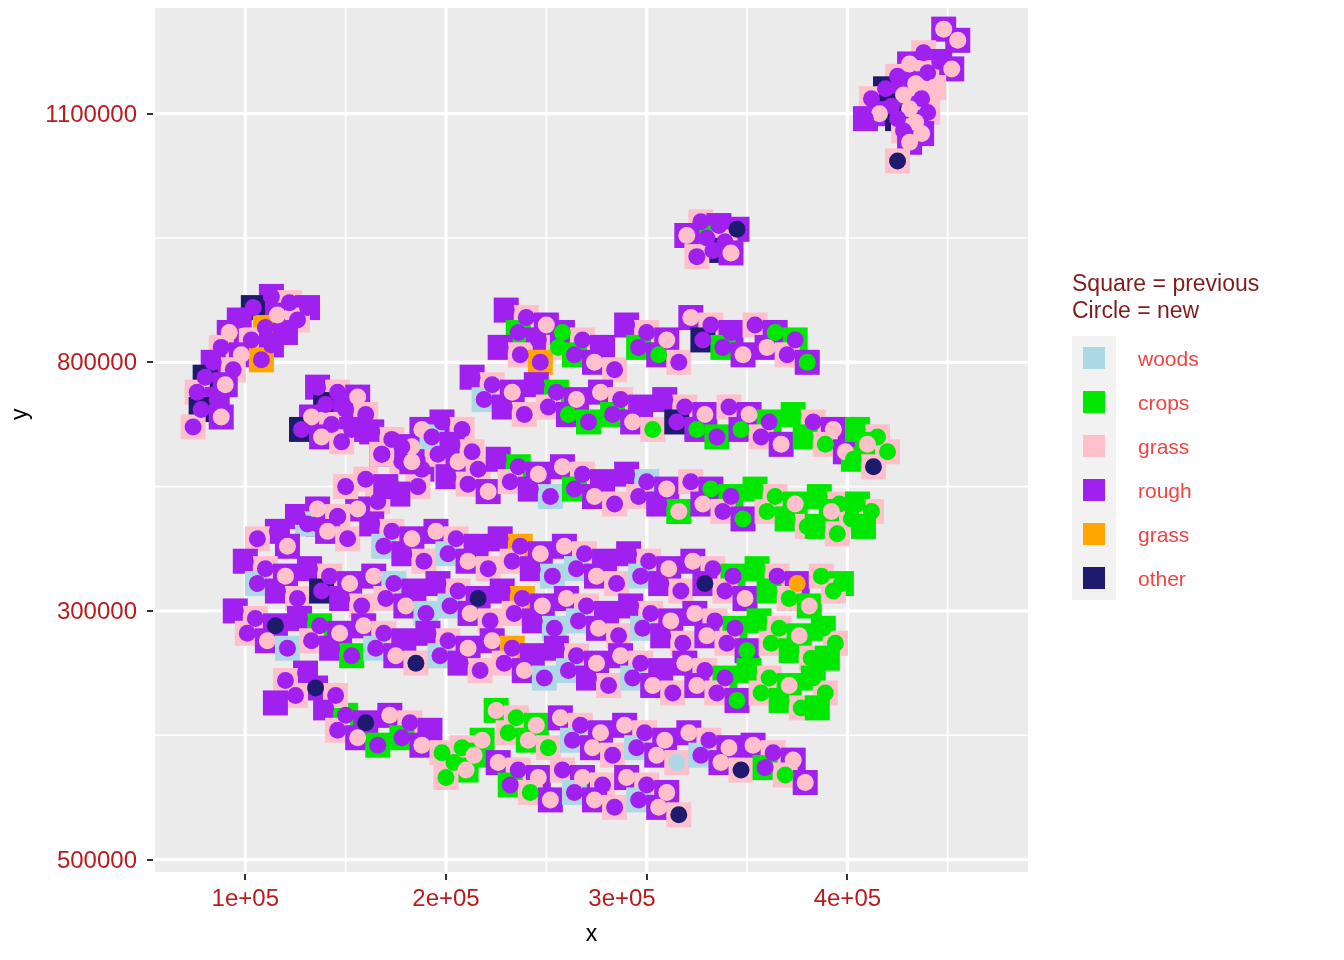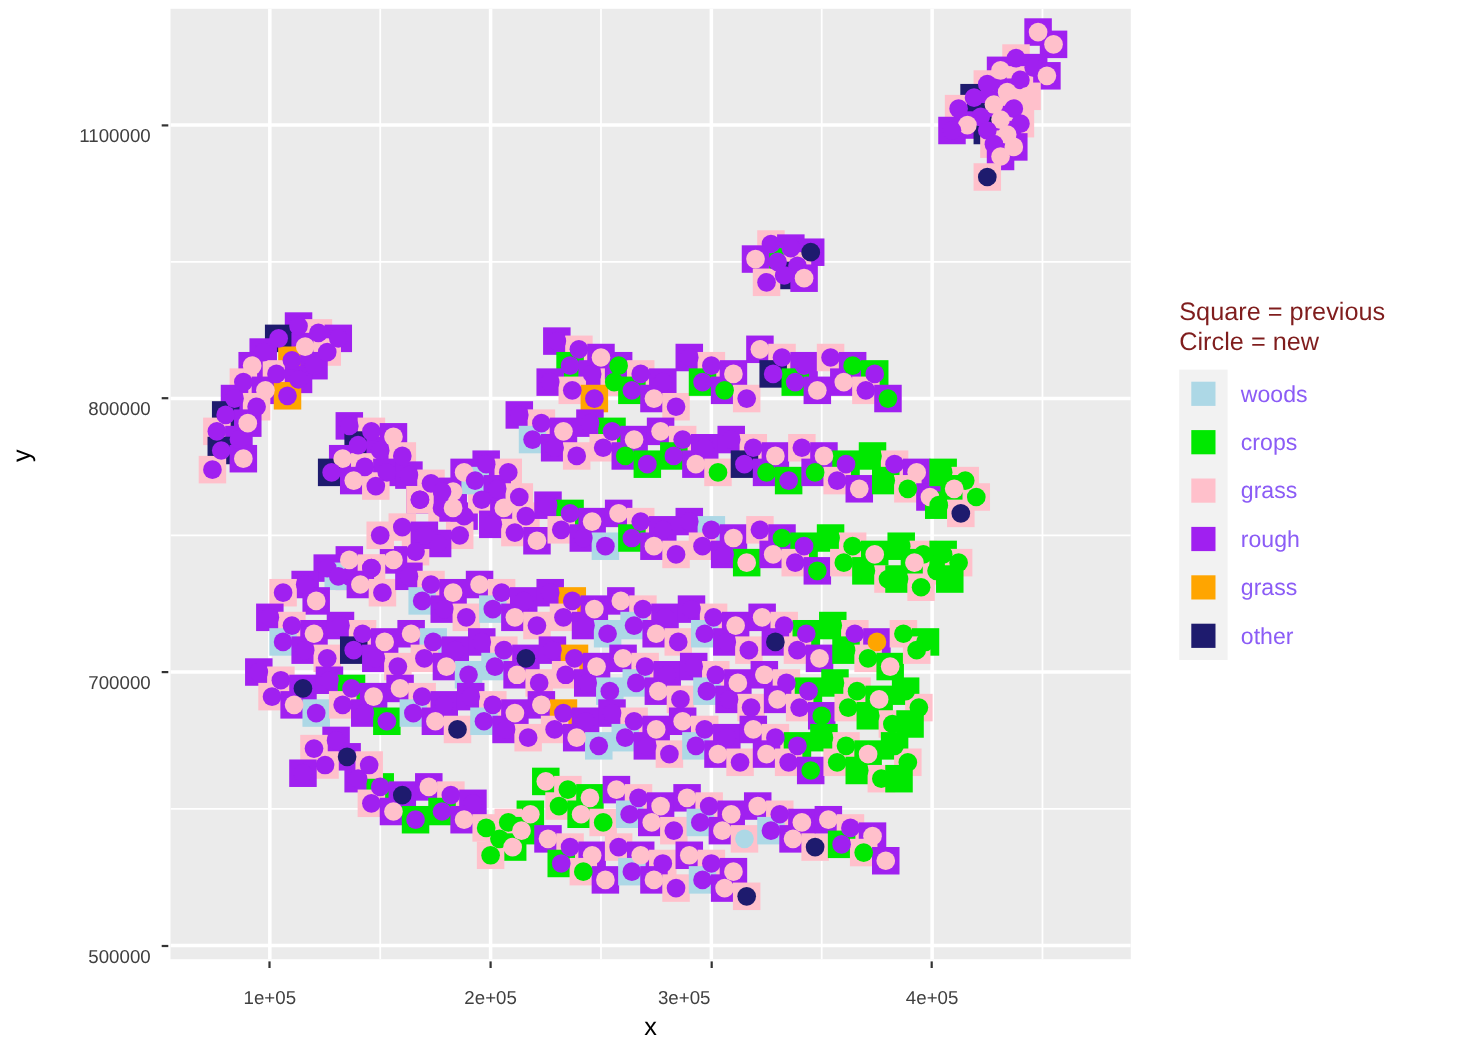"1100000" .tick-label { color: #404040 -> #b91c1c; font-size: 17px -> 24px; margin-top: 10px -> none }
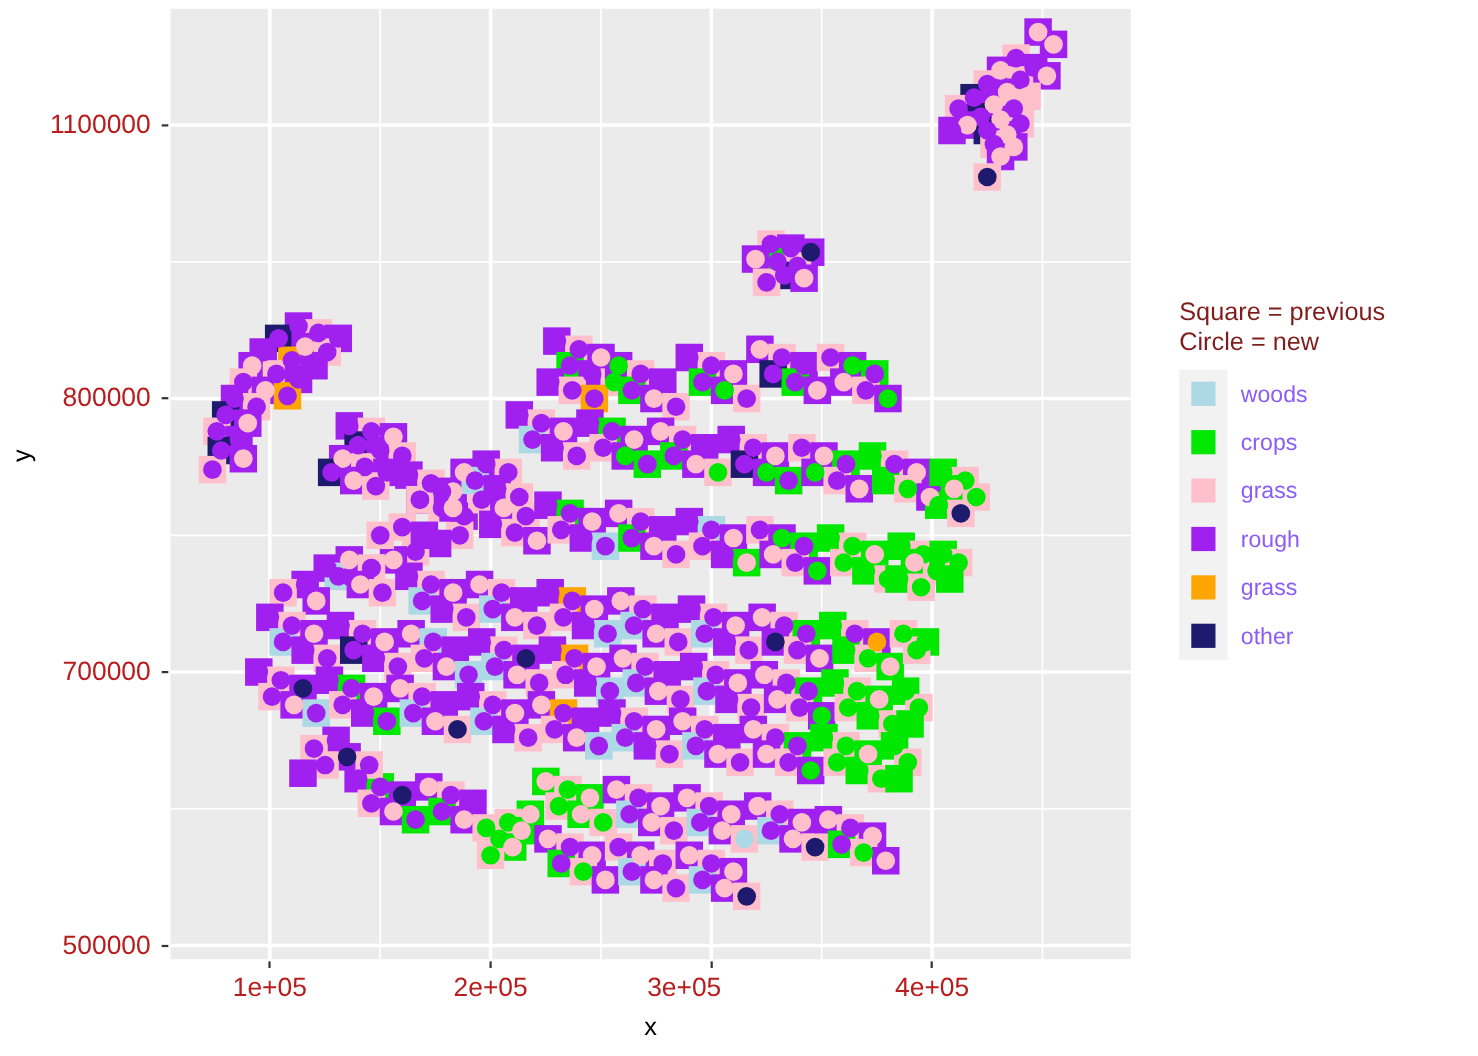"woods" .legend-label { color: #8b5cf6 -> #ef4444; margin-left: 12px -> 22px }
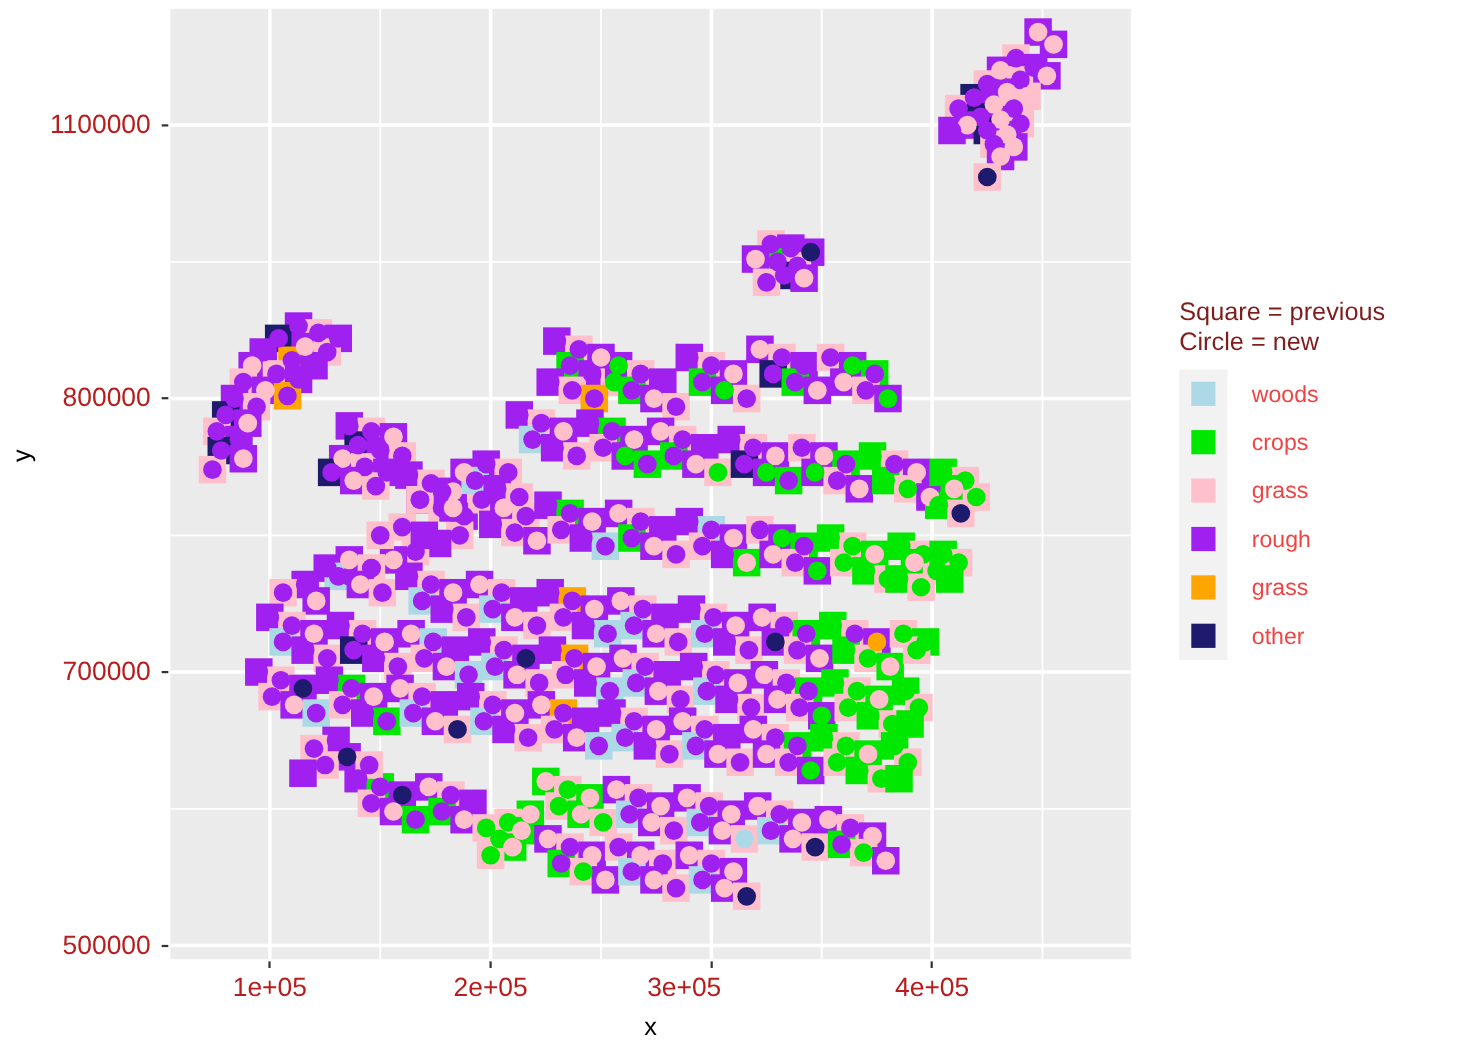"700000" div.tick-label { text: 700000 -> 300000 }
